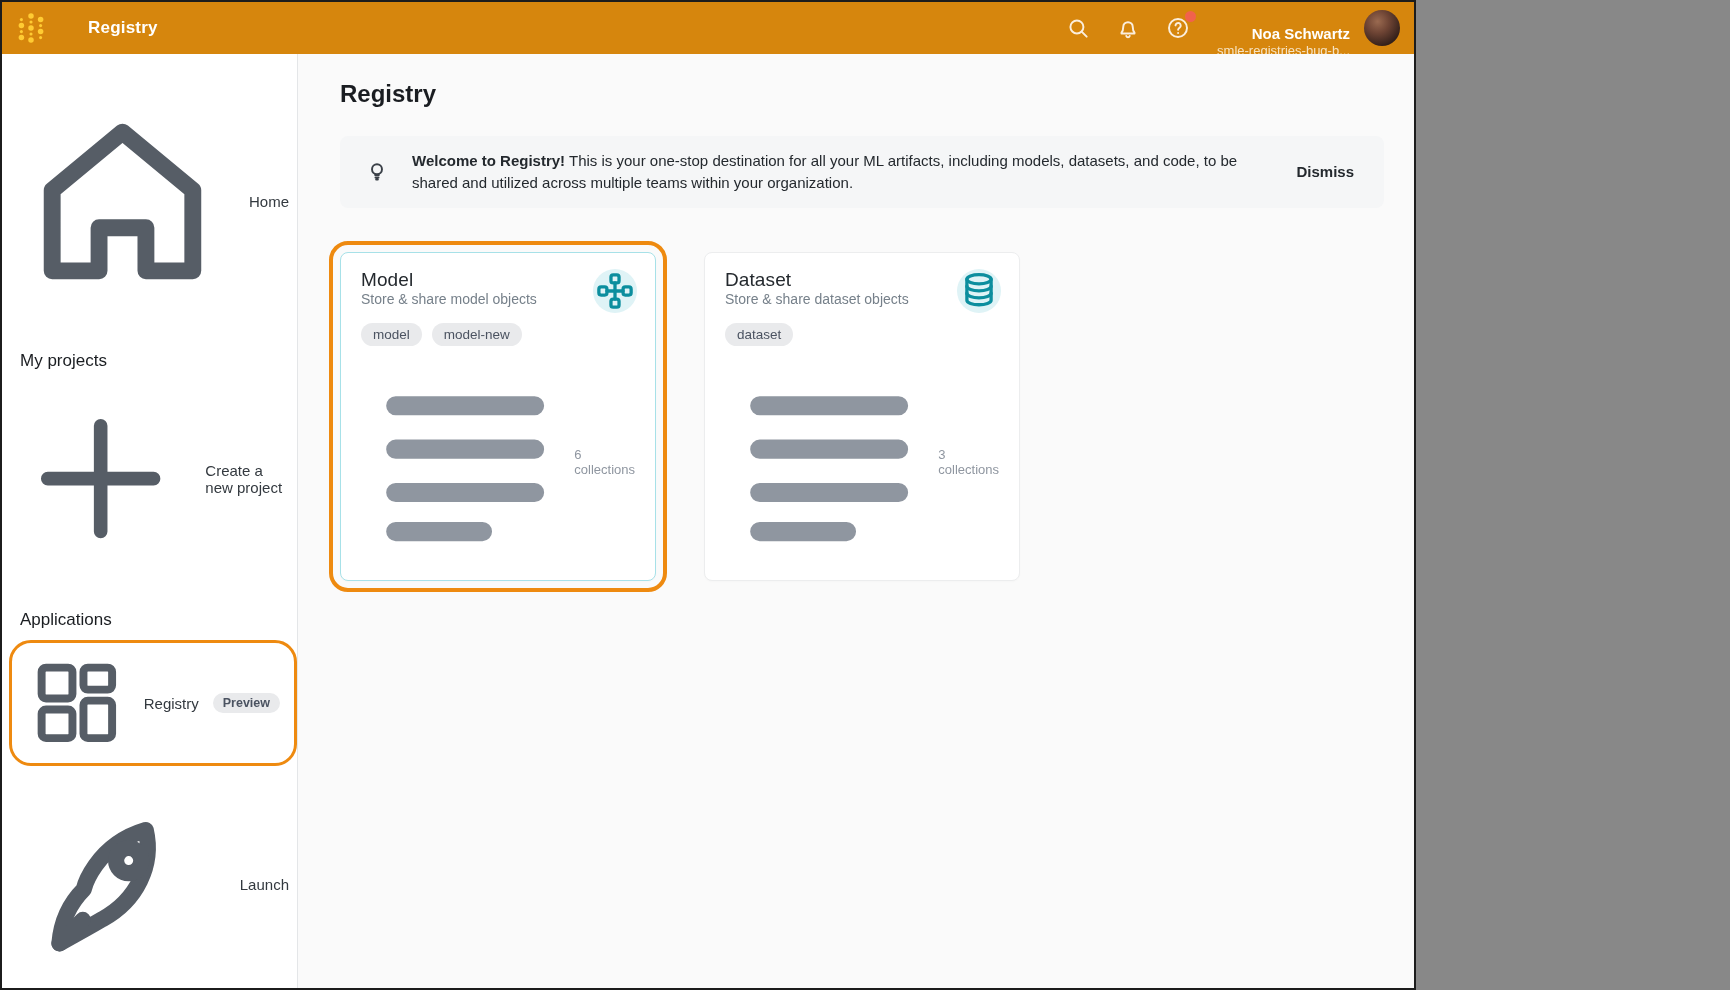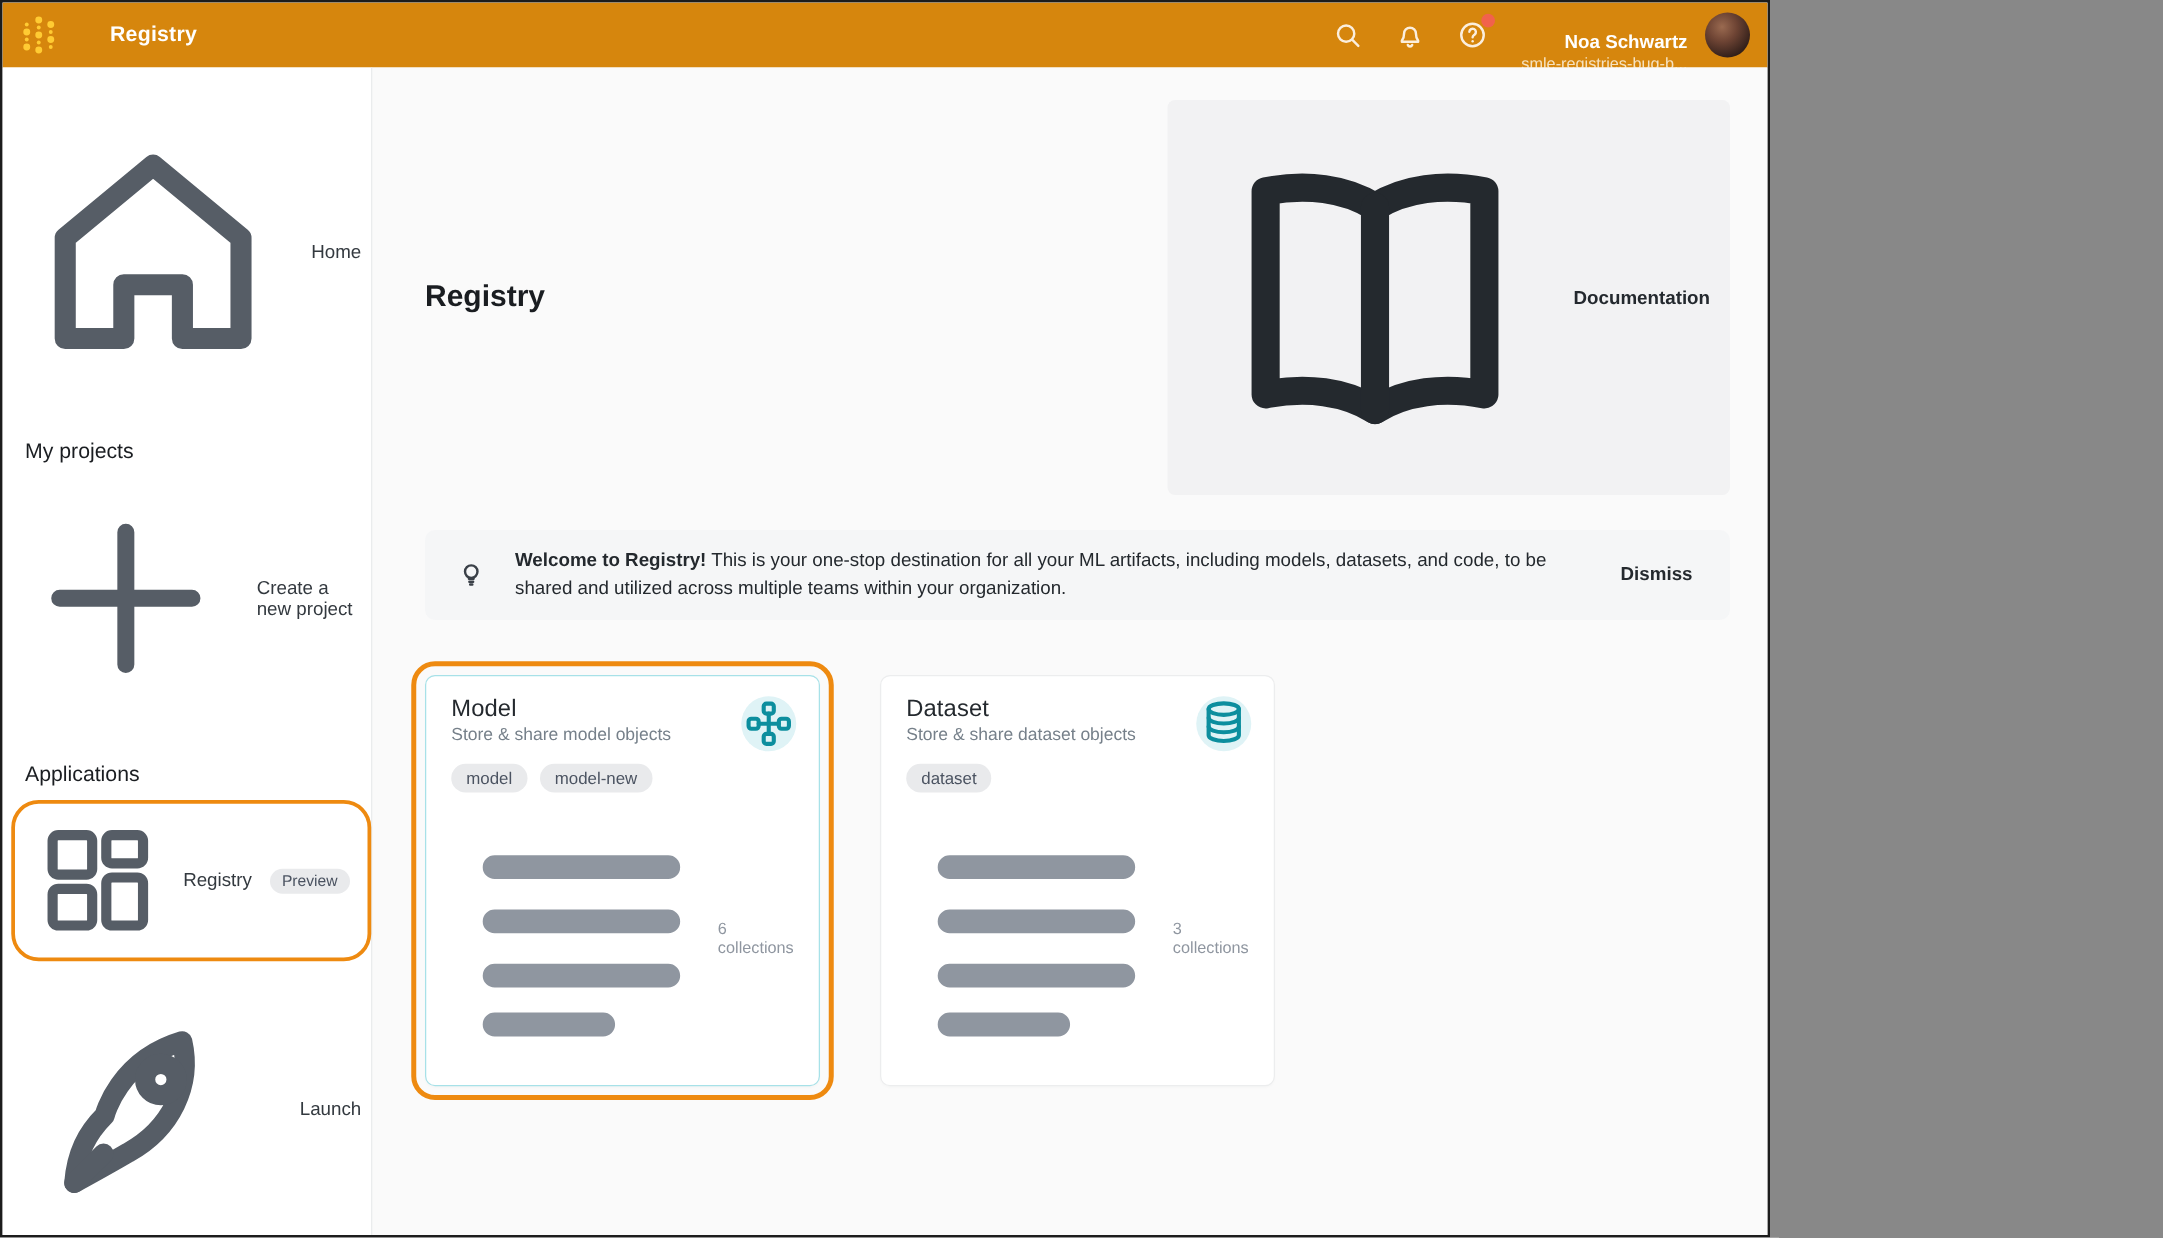"Documentation" div.doc-btn { html: <div> <span> <svg> <path></path> <path></path> </svg> </span> <span>Documentation</span> </div> -> none }
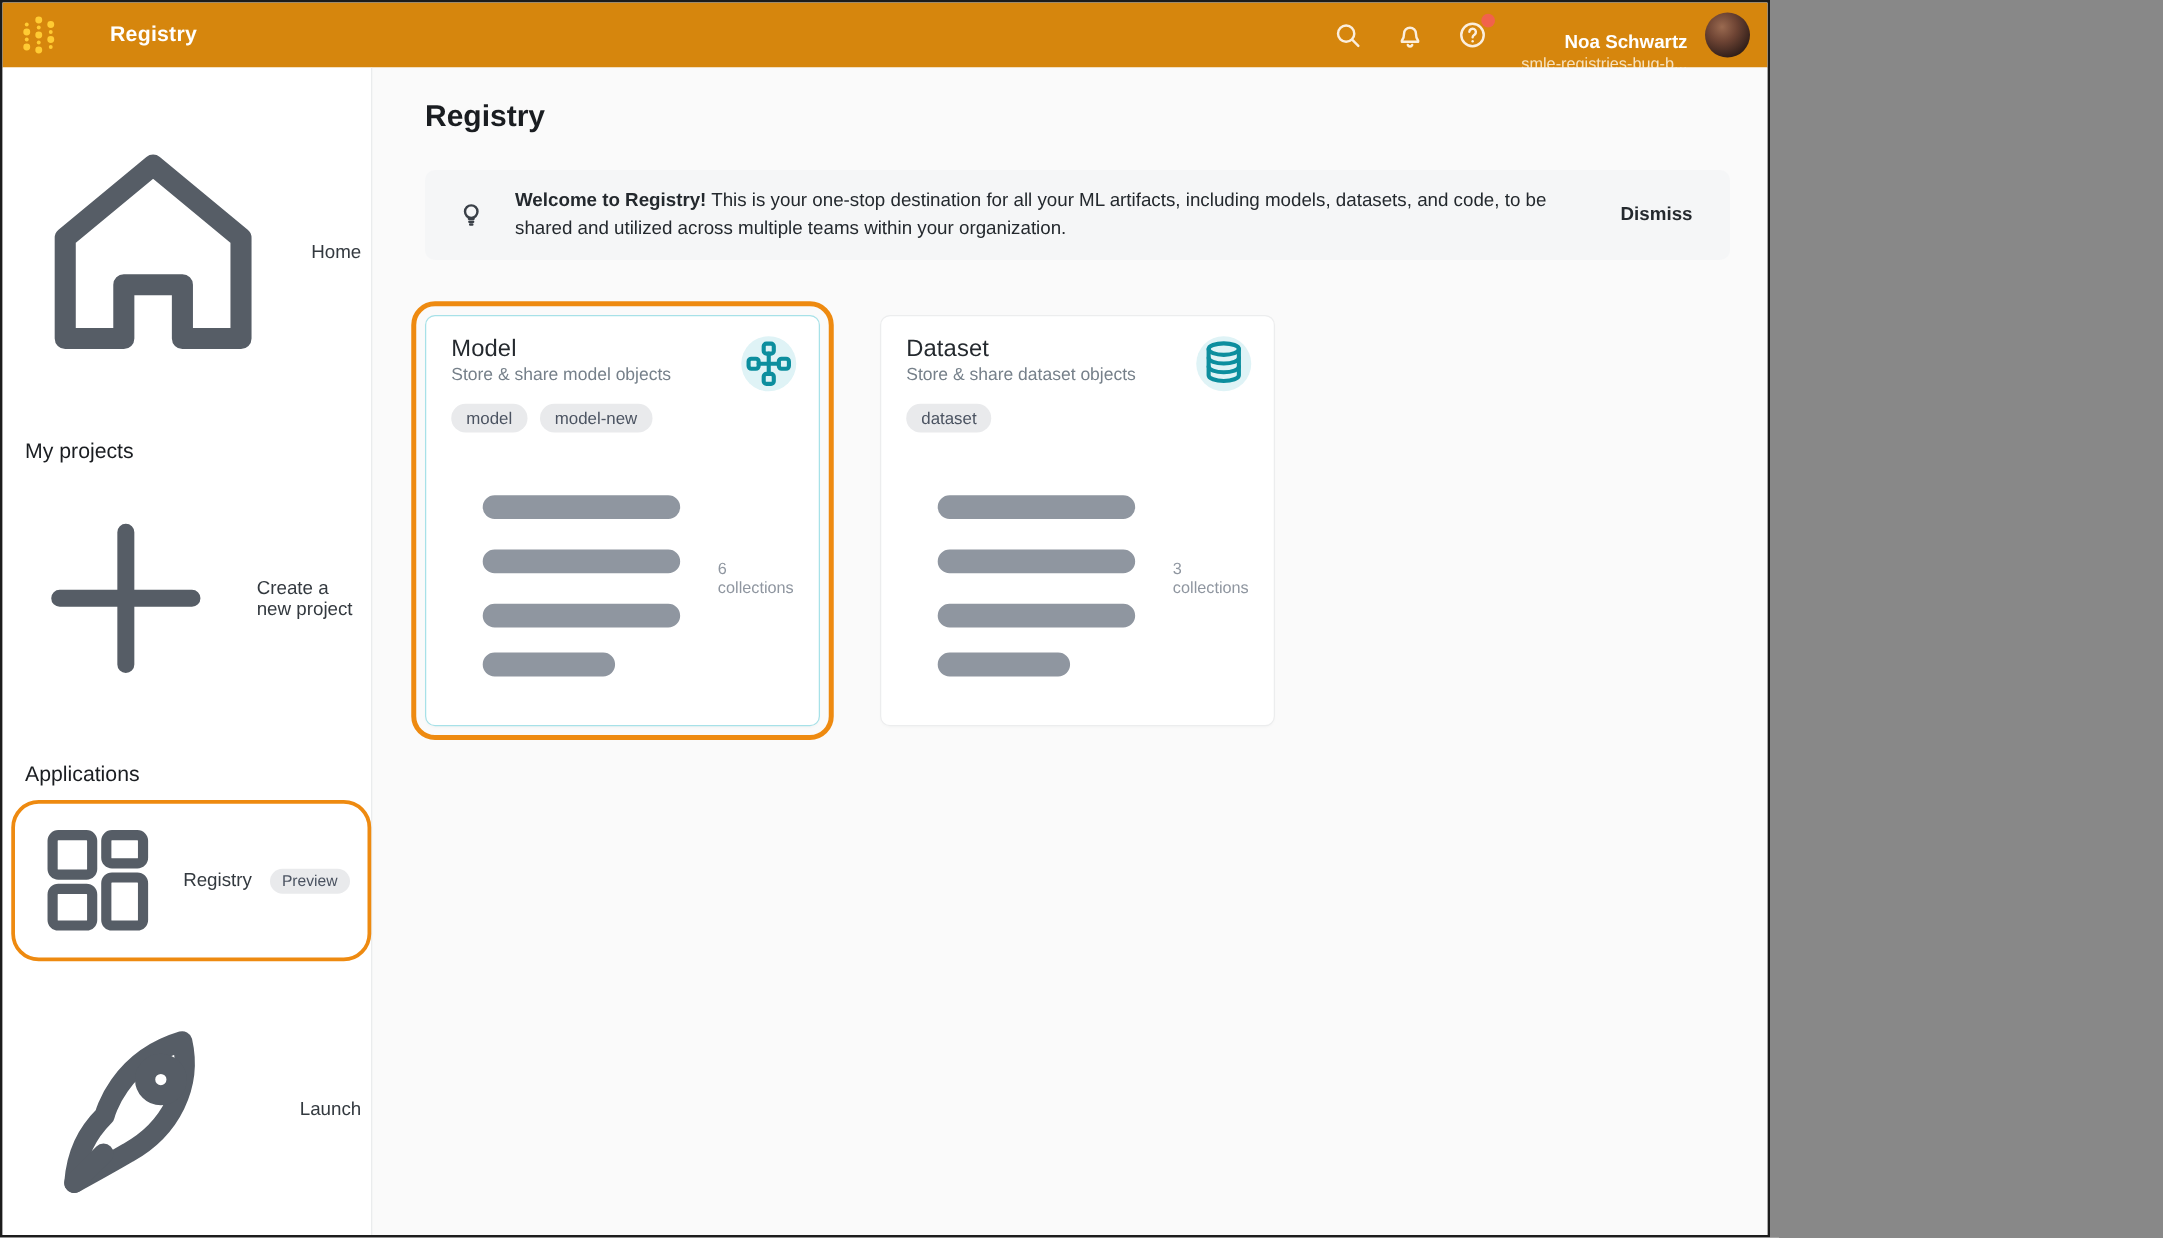"Preview" .pill { font-weight: none -> bold }
